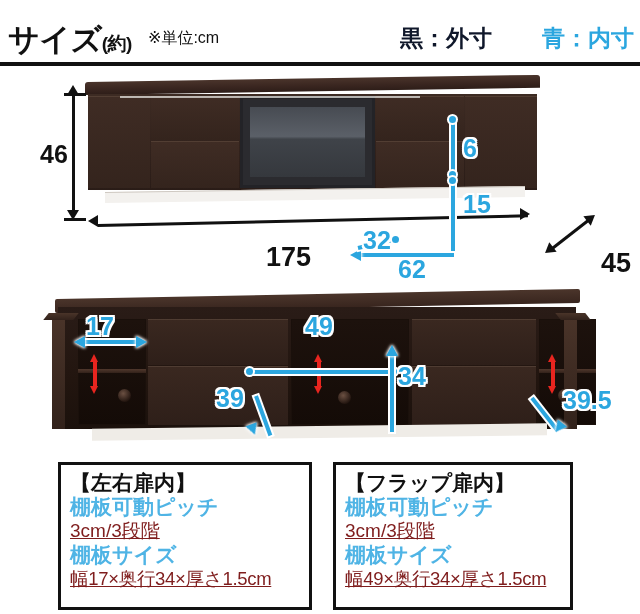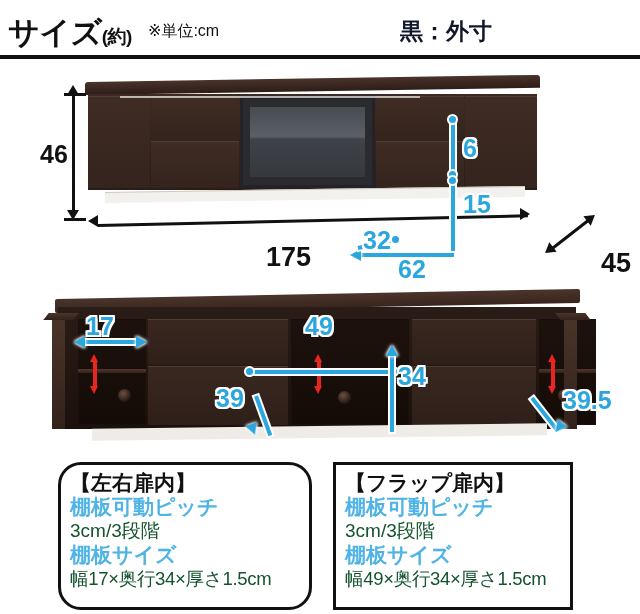"サイズ(約)" .header { top: 8px -> 15px }
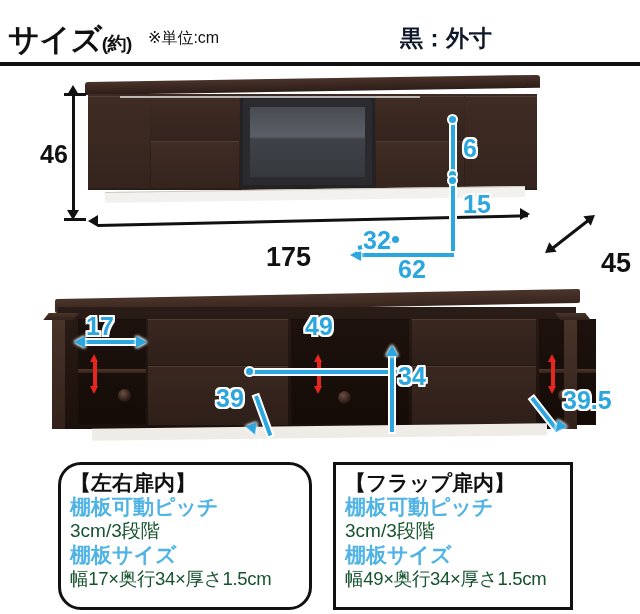"青：内寸" div.legend-blue { html: none -> <div>青：内寸</div> }
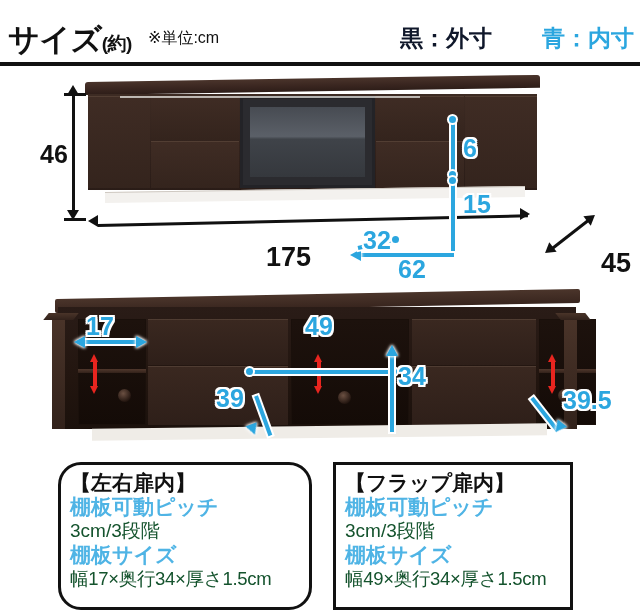"【左右扉内】" .infobox.left { border-radius: 23px -> none }
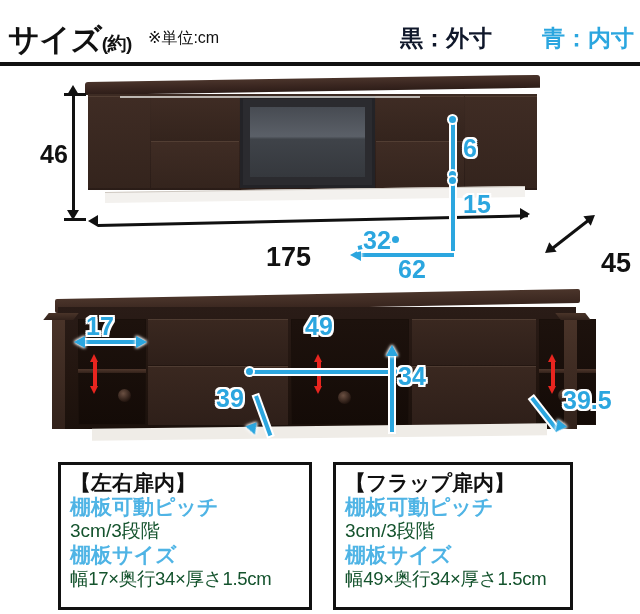"3cm/3段階" .ib-val { color: #14532d -> #7f1d1d; text-decoration: none -> underline }
